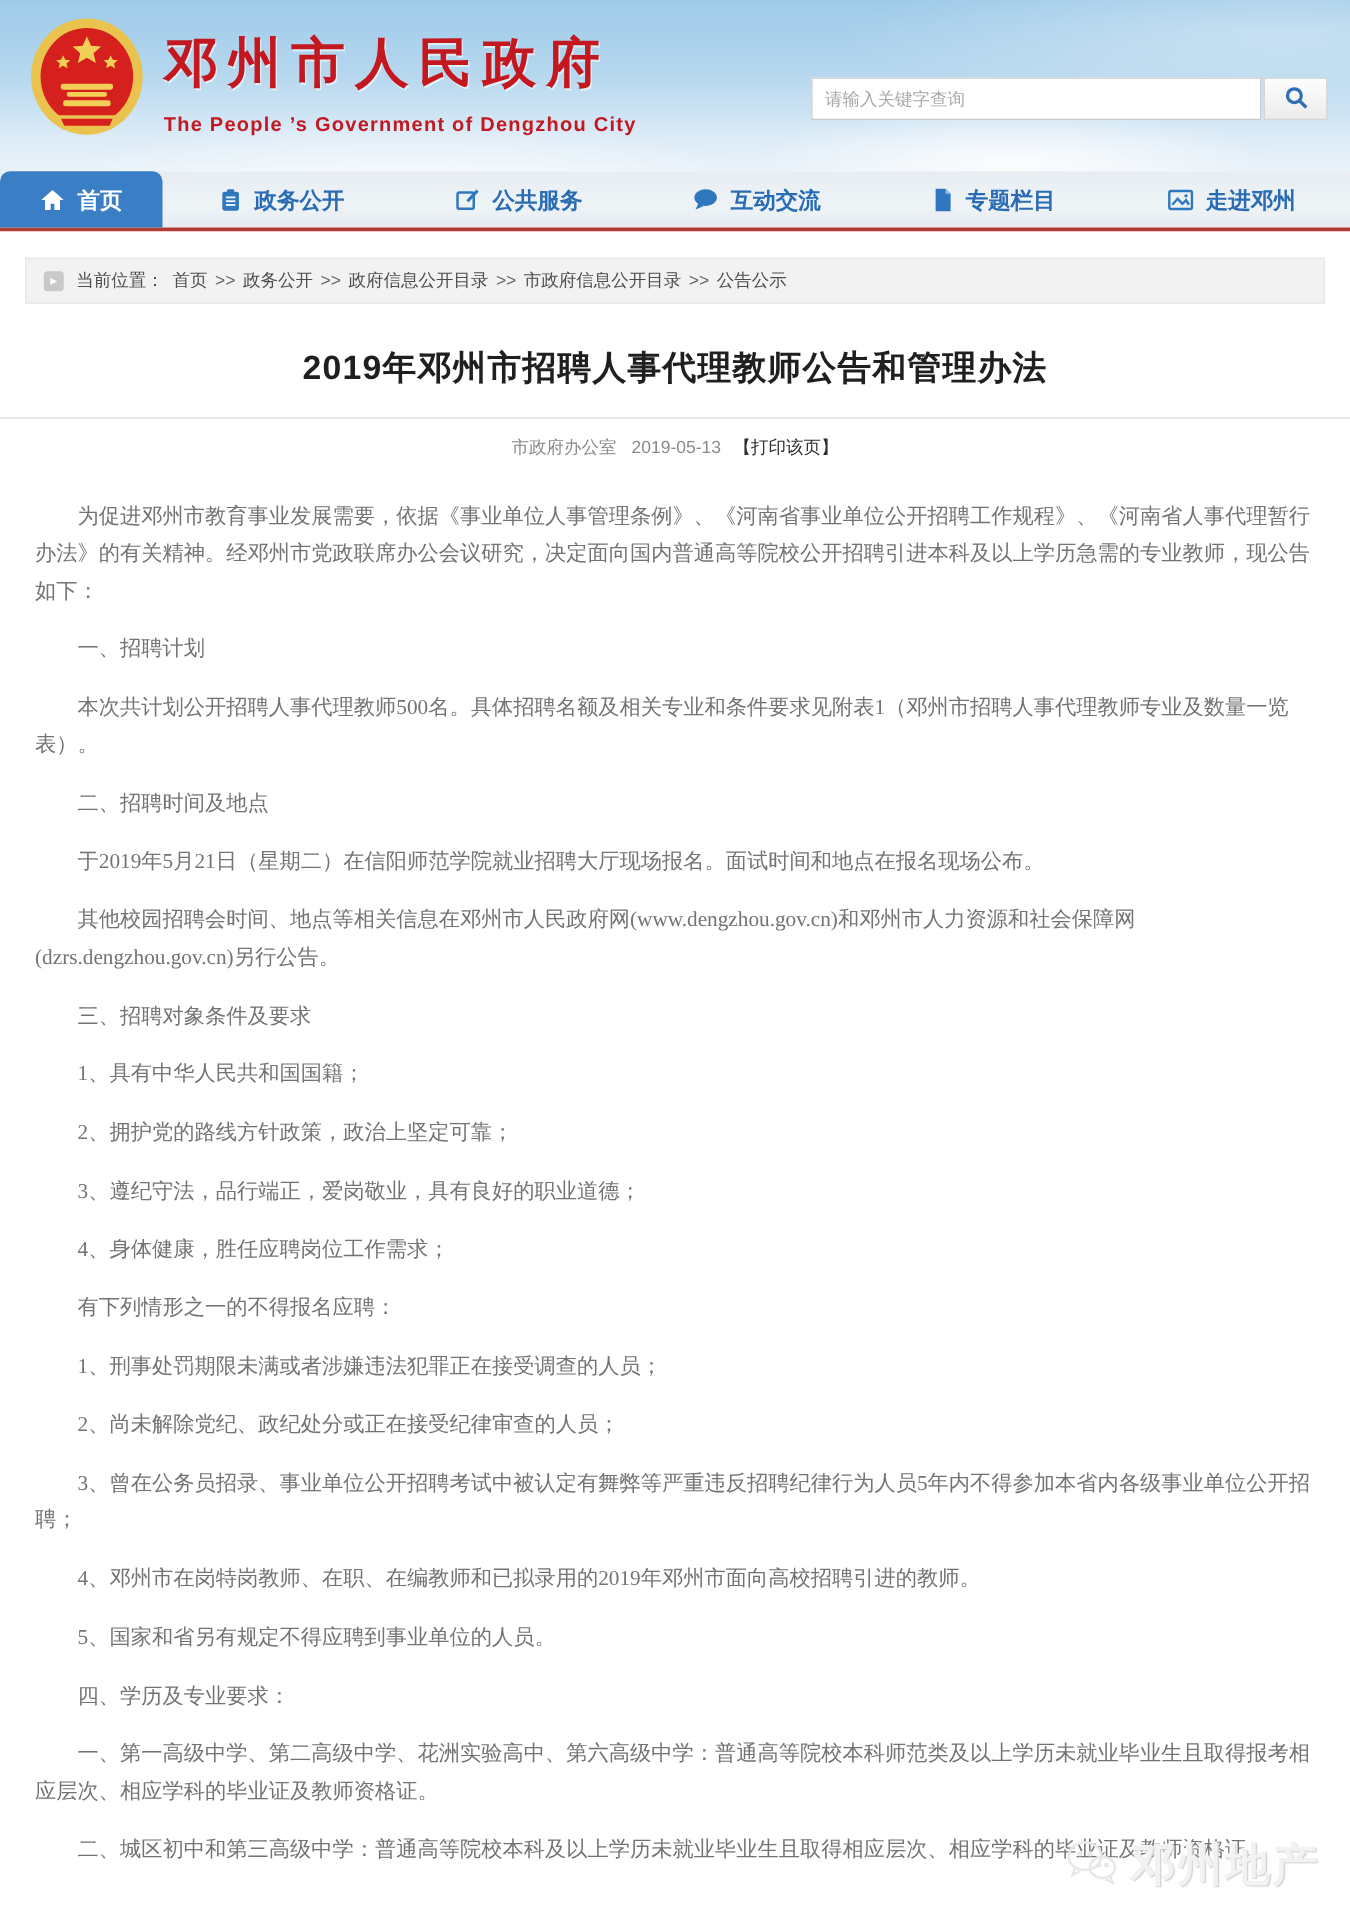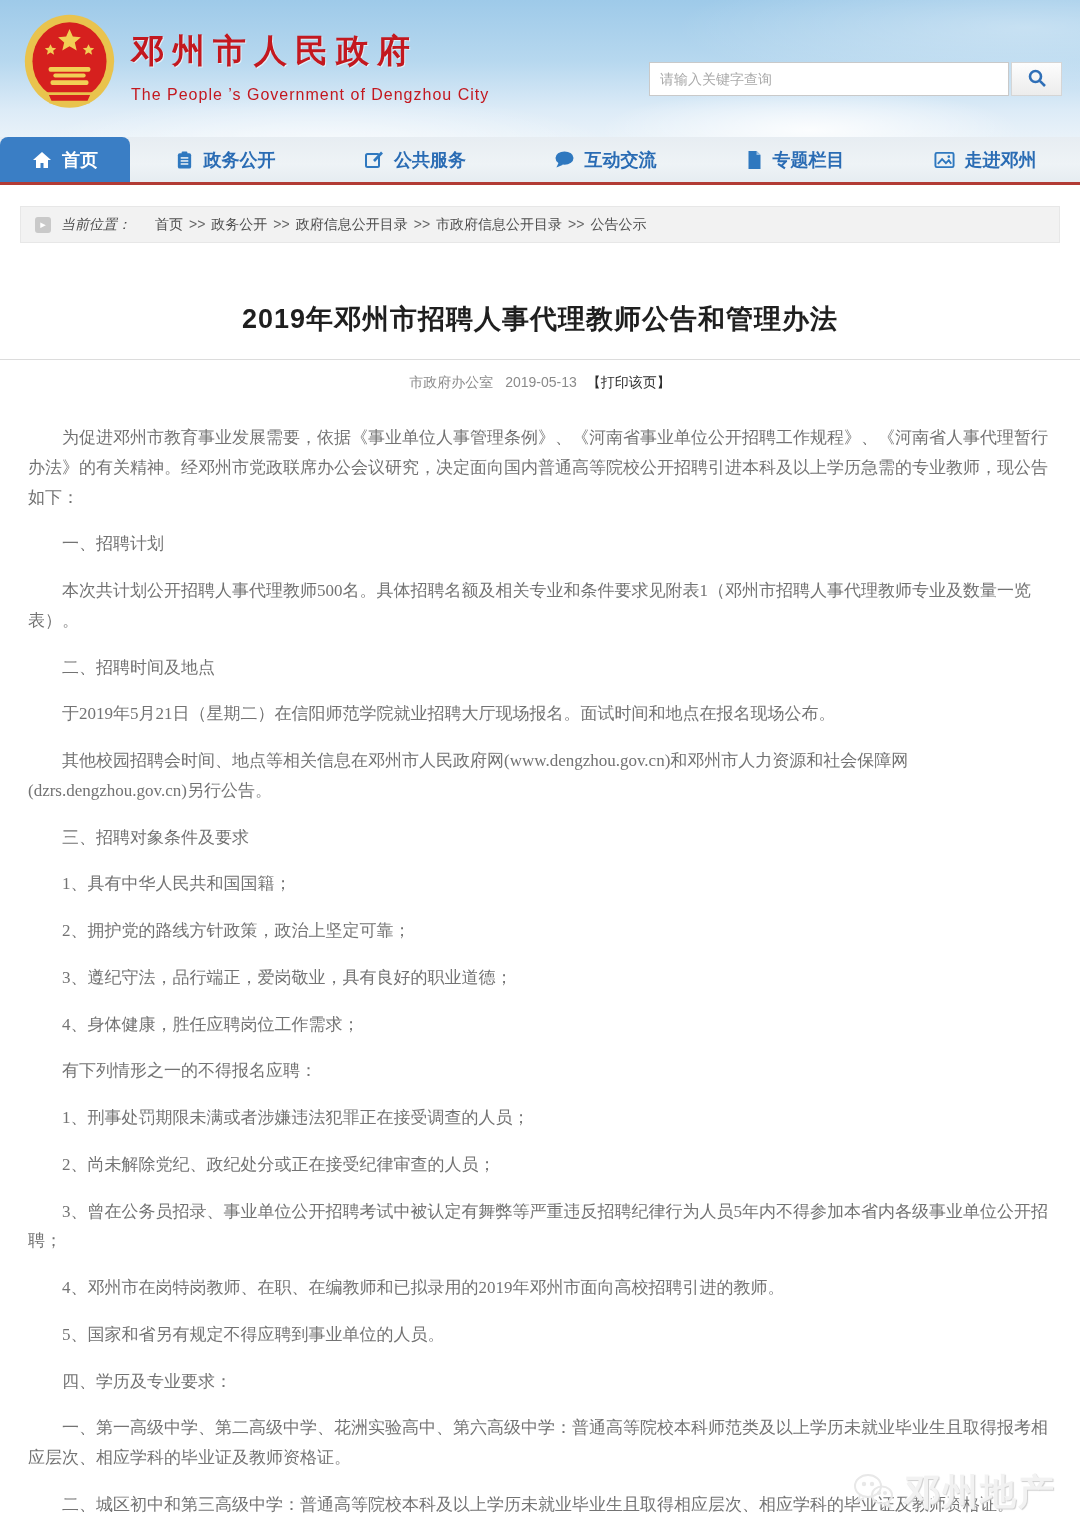"邓州市人民政府" .site-title { font-size: 33px -> 43px }
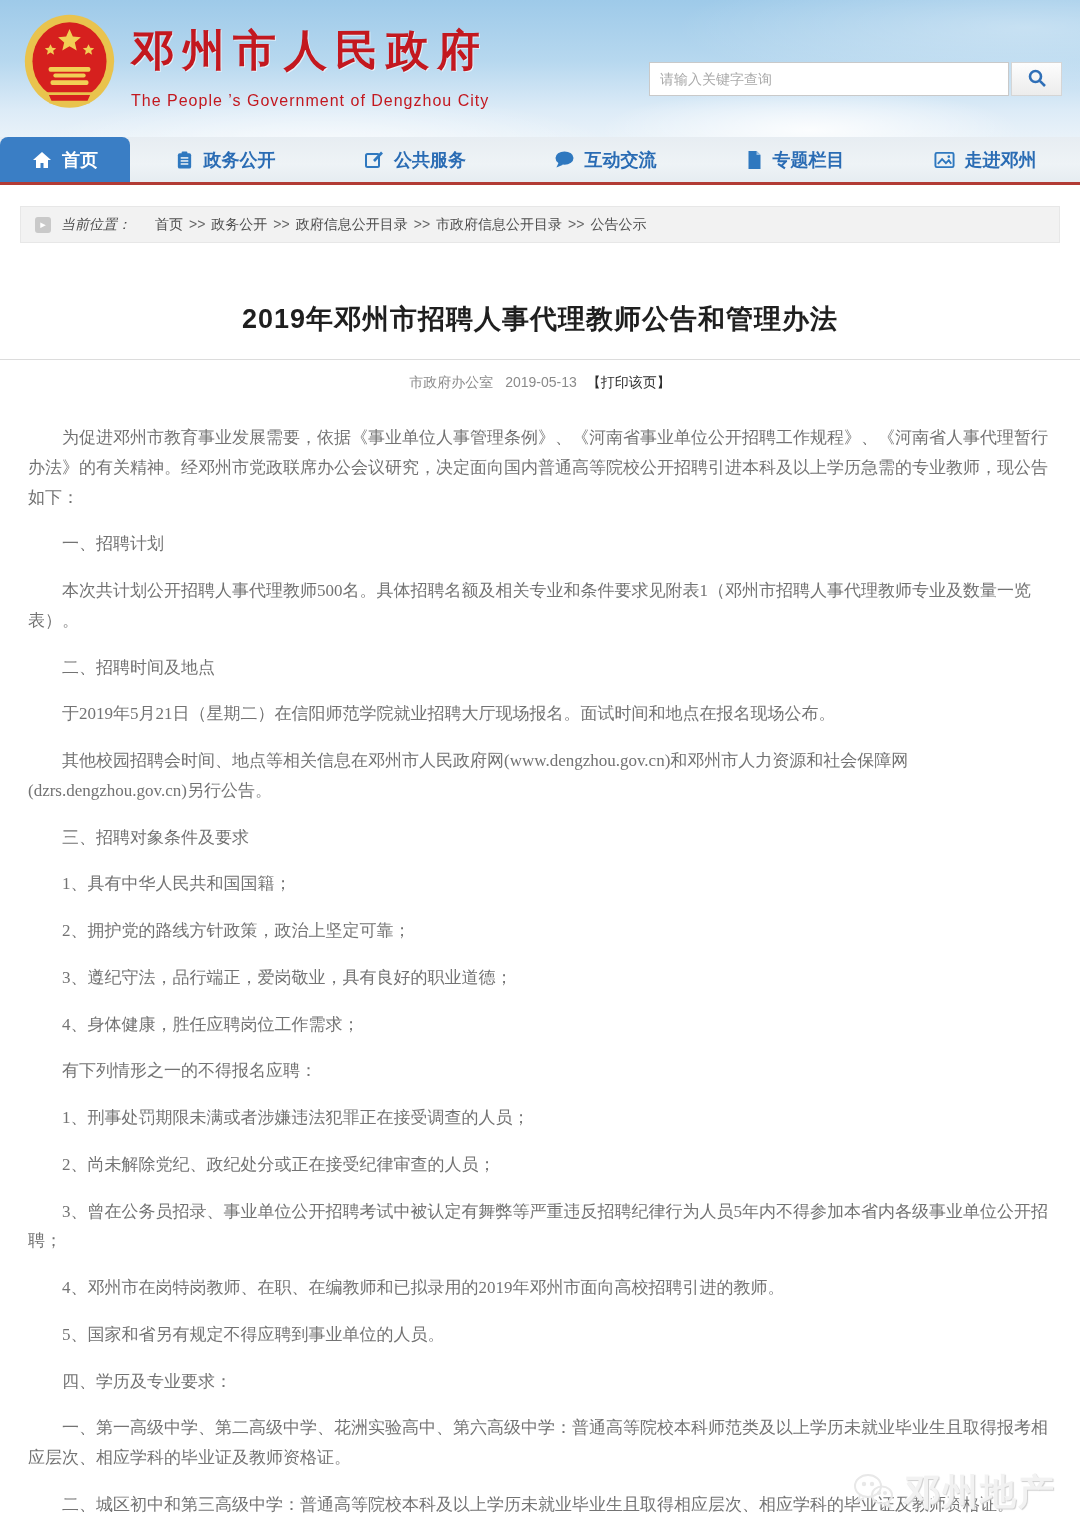"The People ’s Government of" .site-subtitle { font-weight: 400 -> 700 }
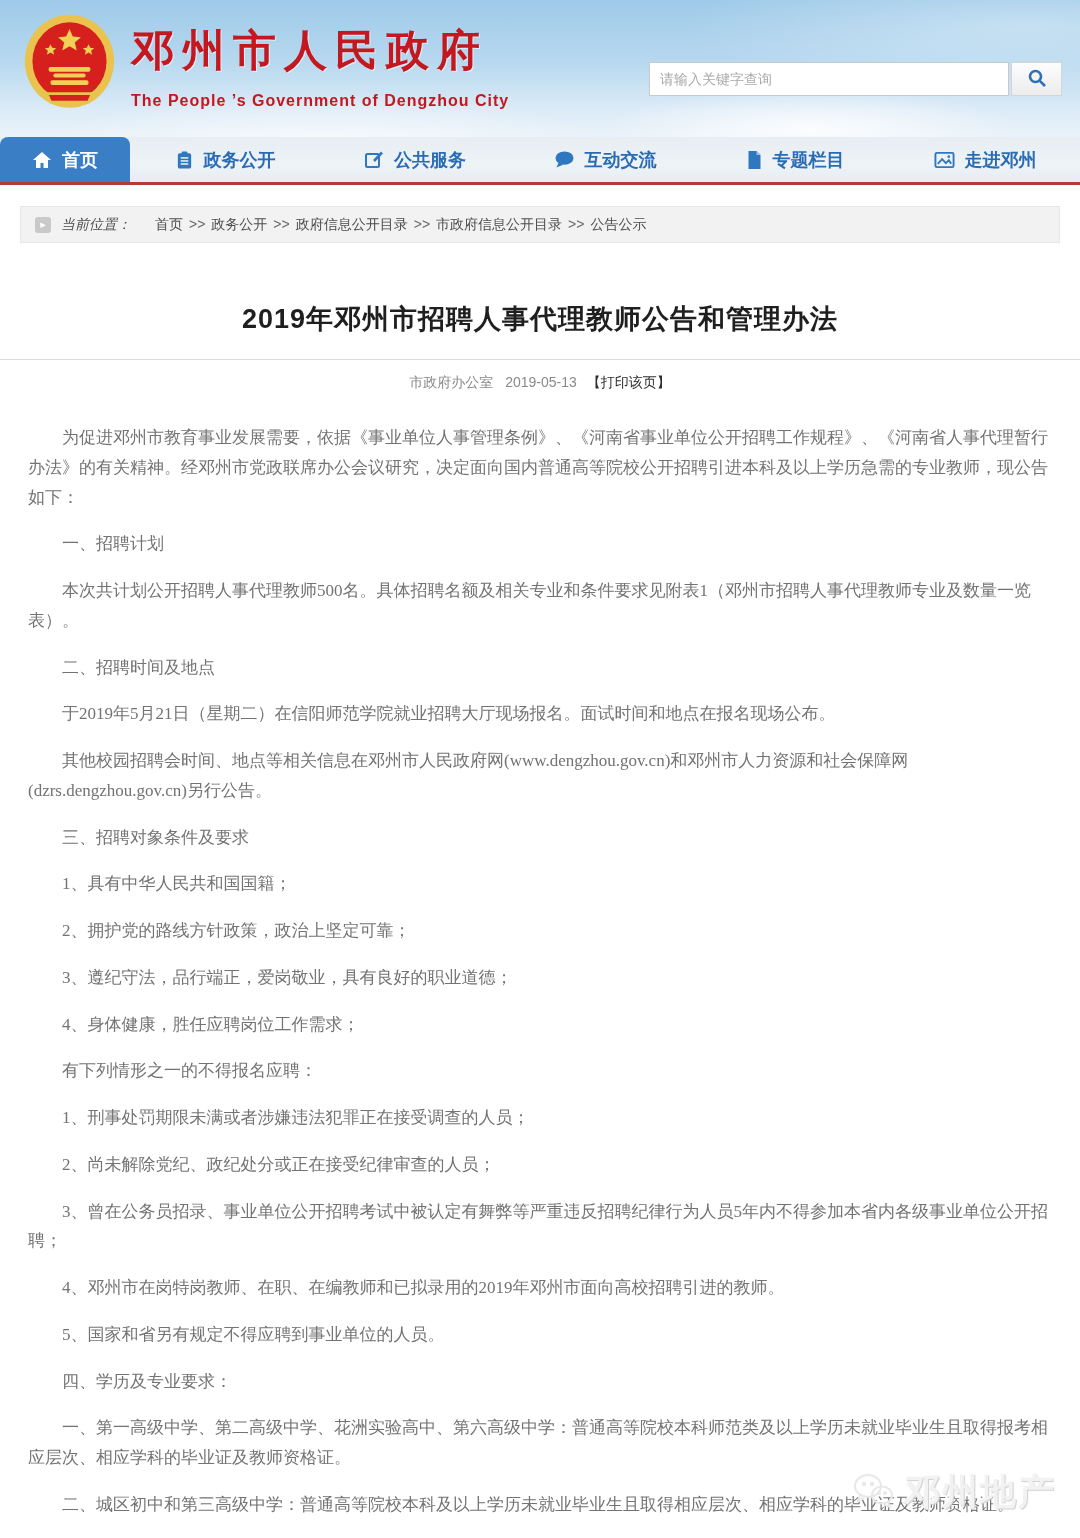"当前位置：" .crumb-label { font-style: italic -> none; margin-right: 24px -> 7px }
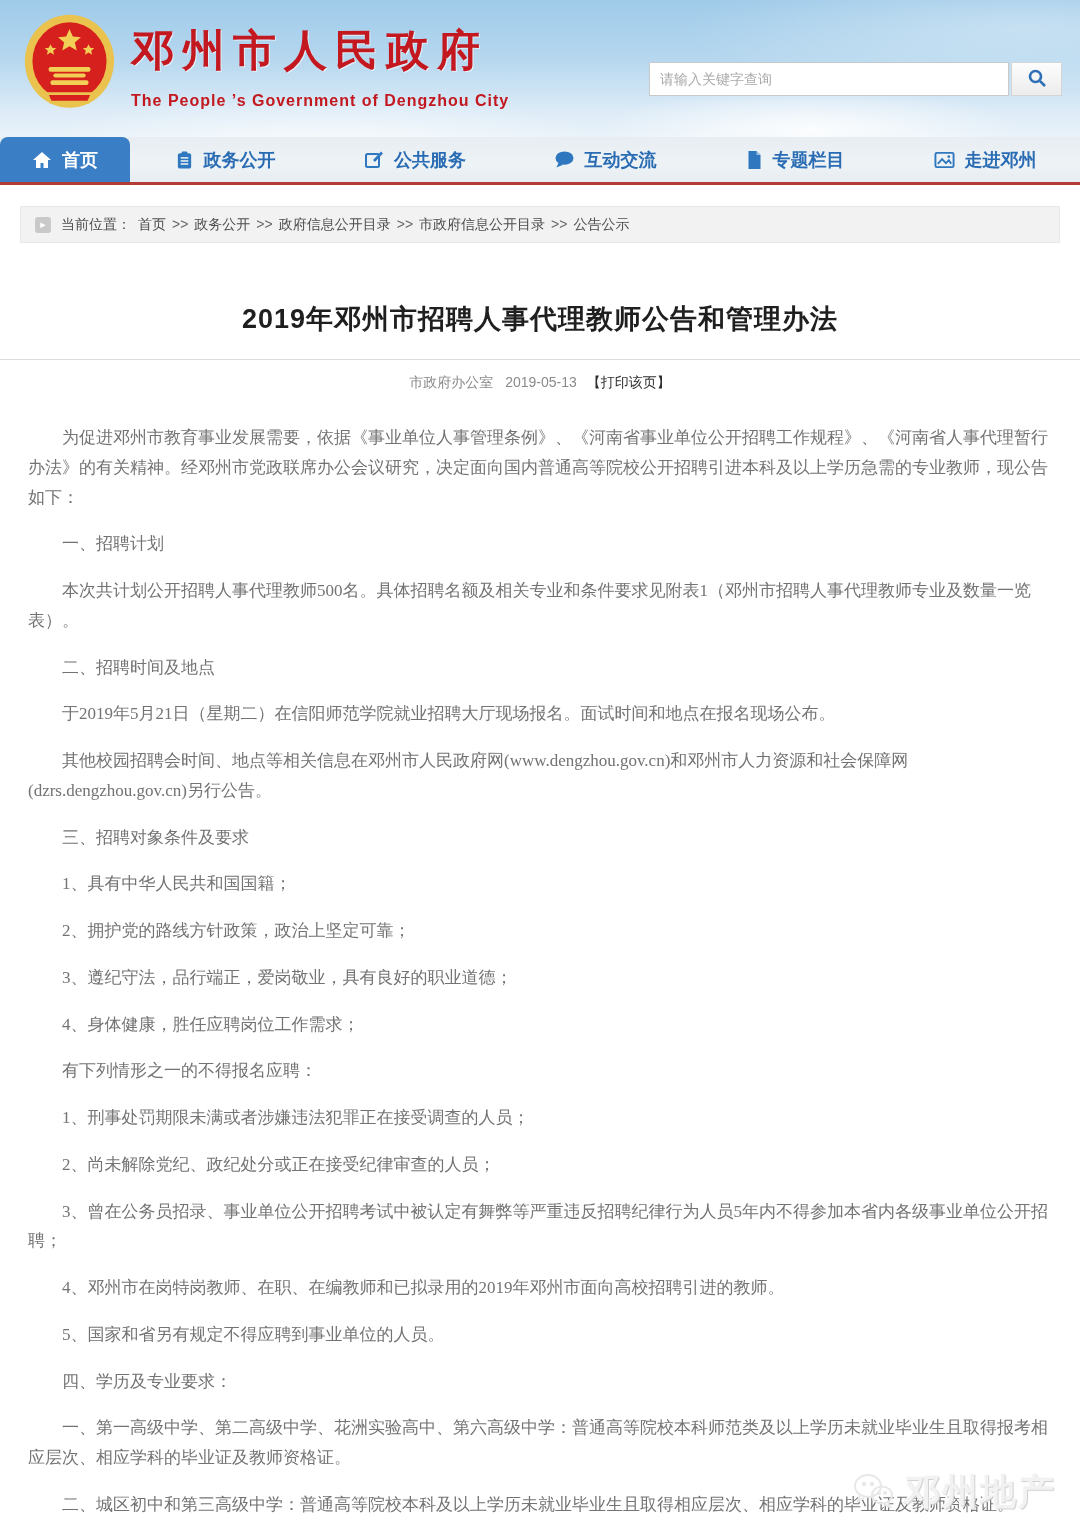"2019年邓州市招聘人事代理教师公告和管理办法" .article-title { margin-top: 58px -> 33px }
